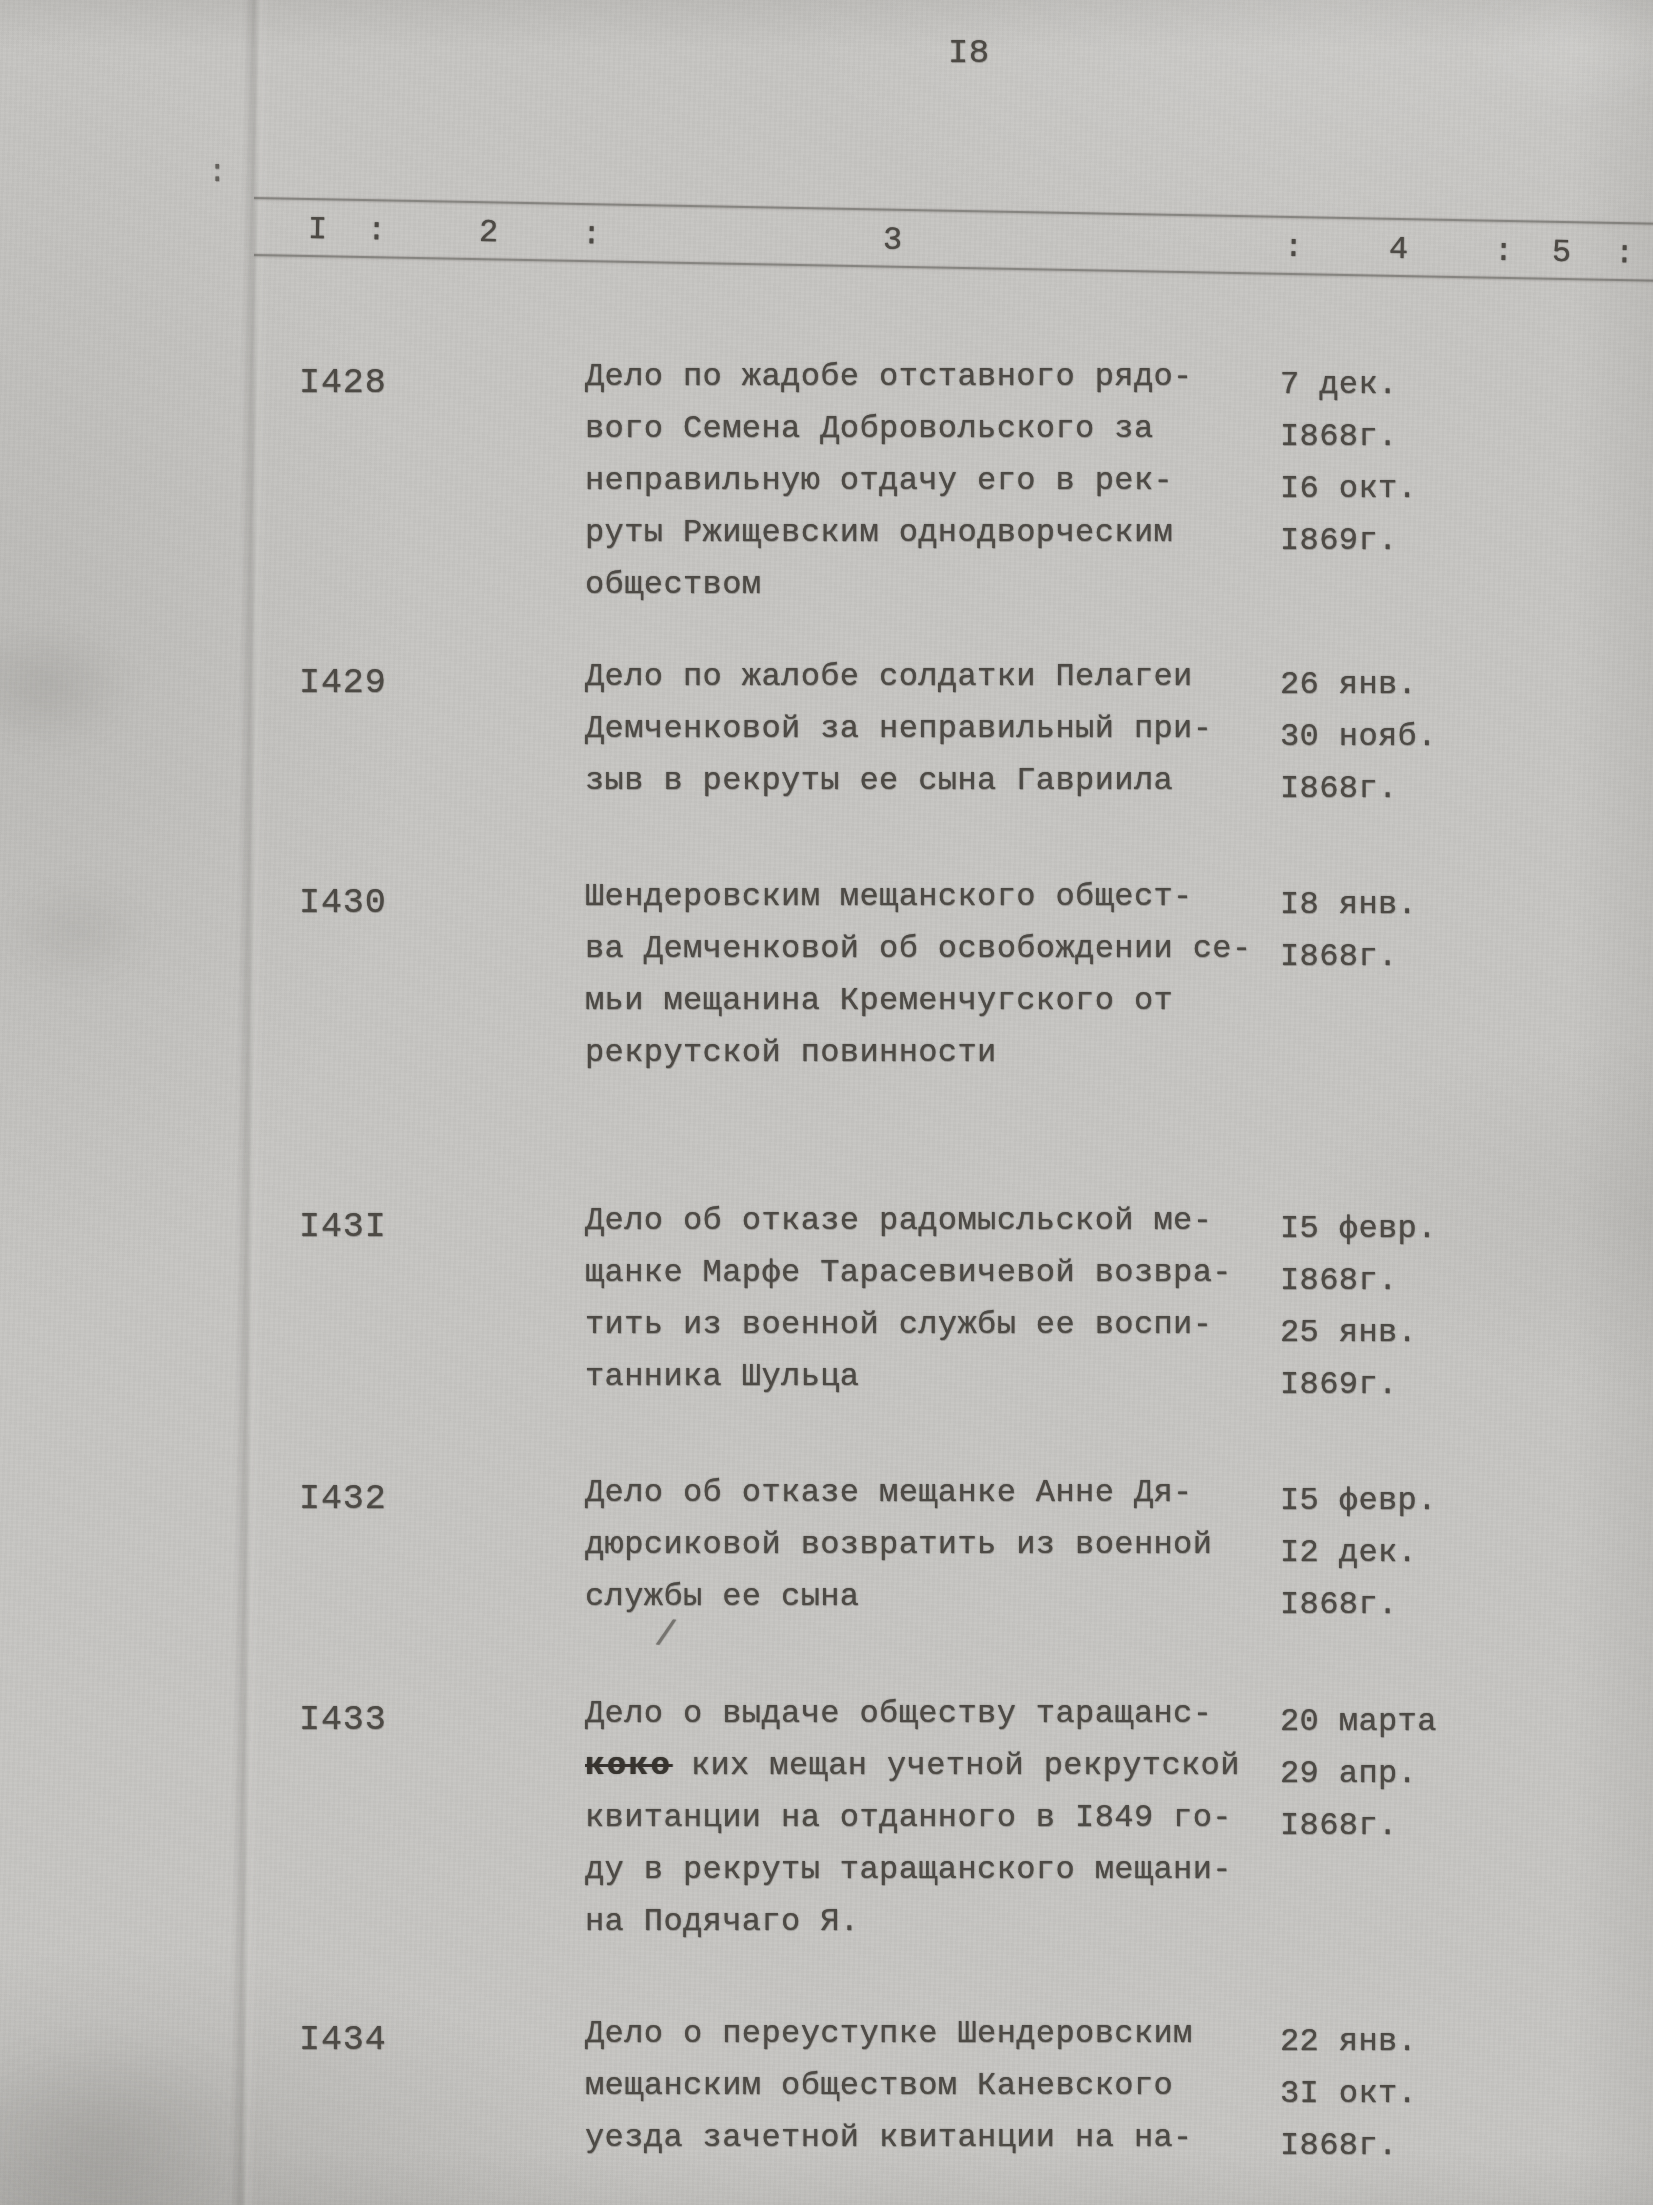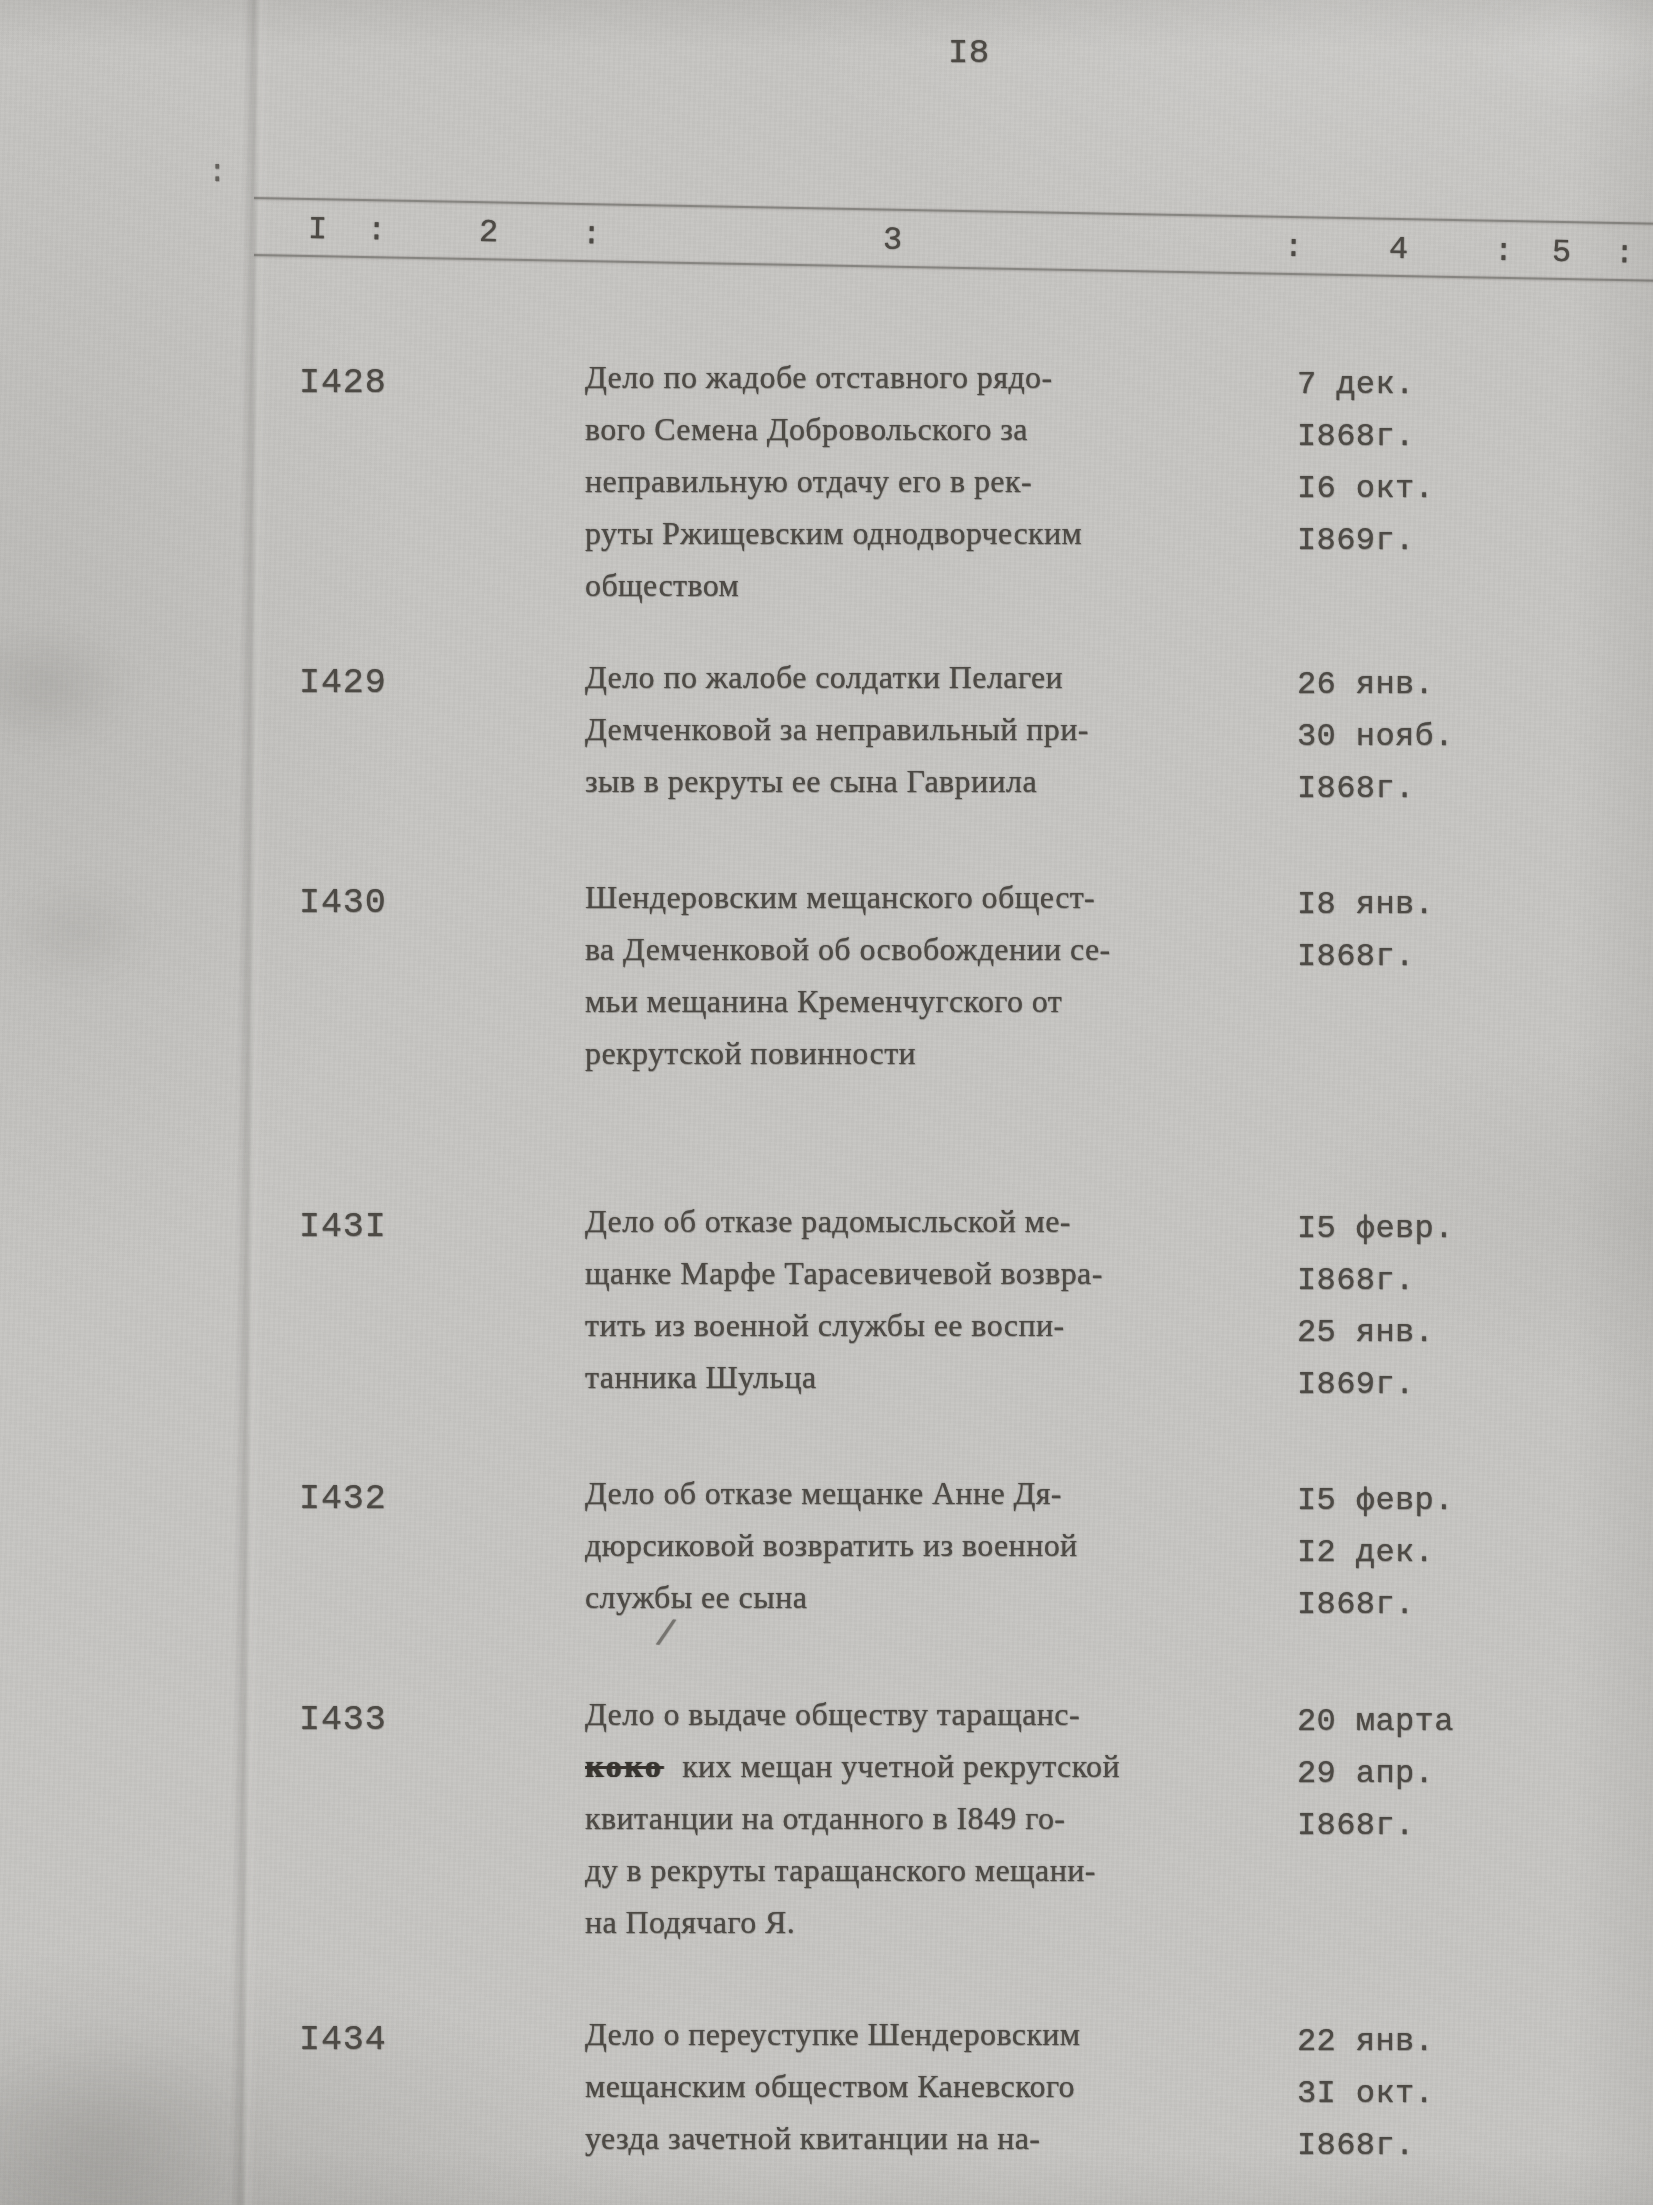"Дело по жадобе отставного рядо-" .desc .line { font-family: Liberation Serif, serif -> none }
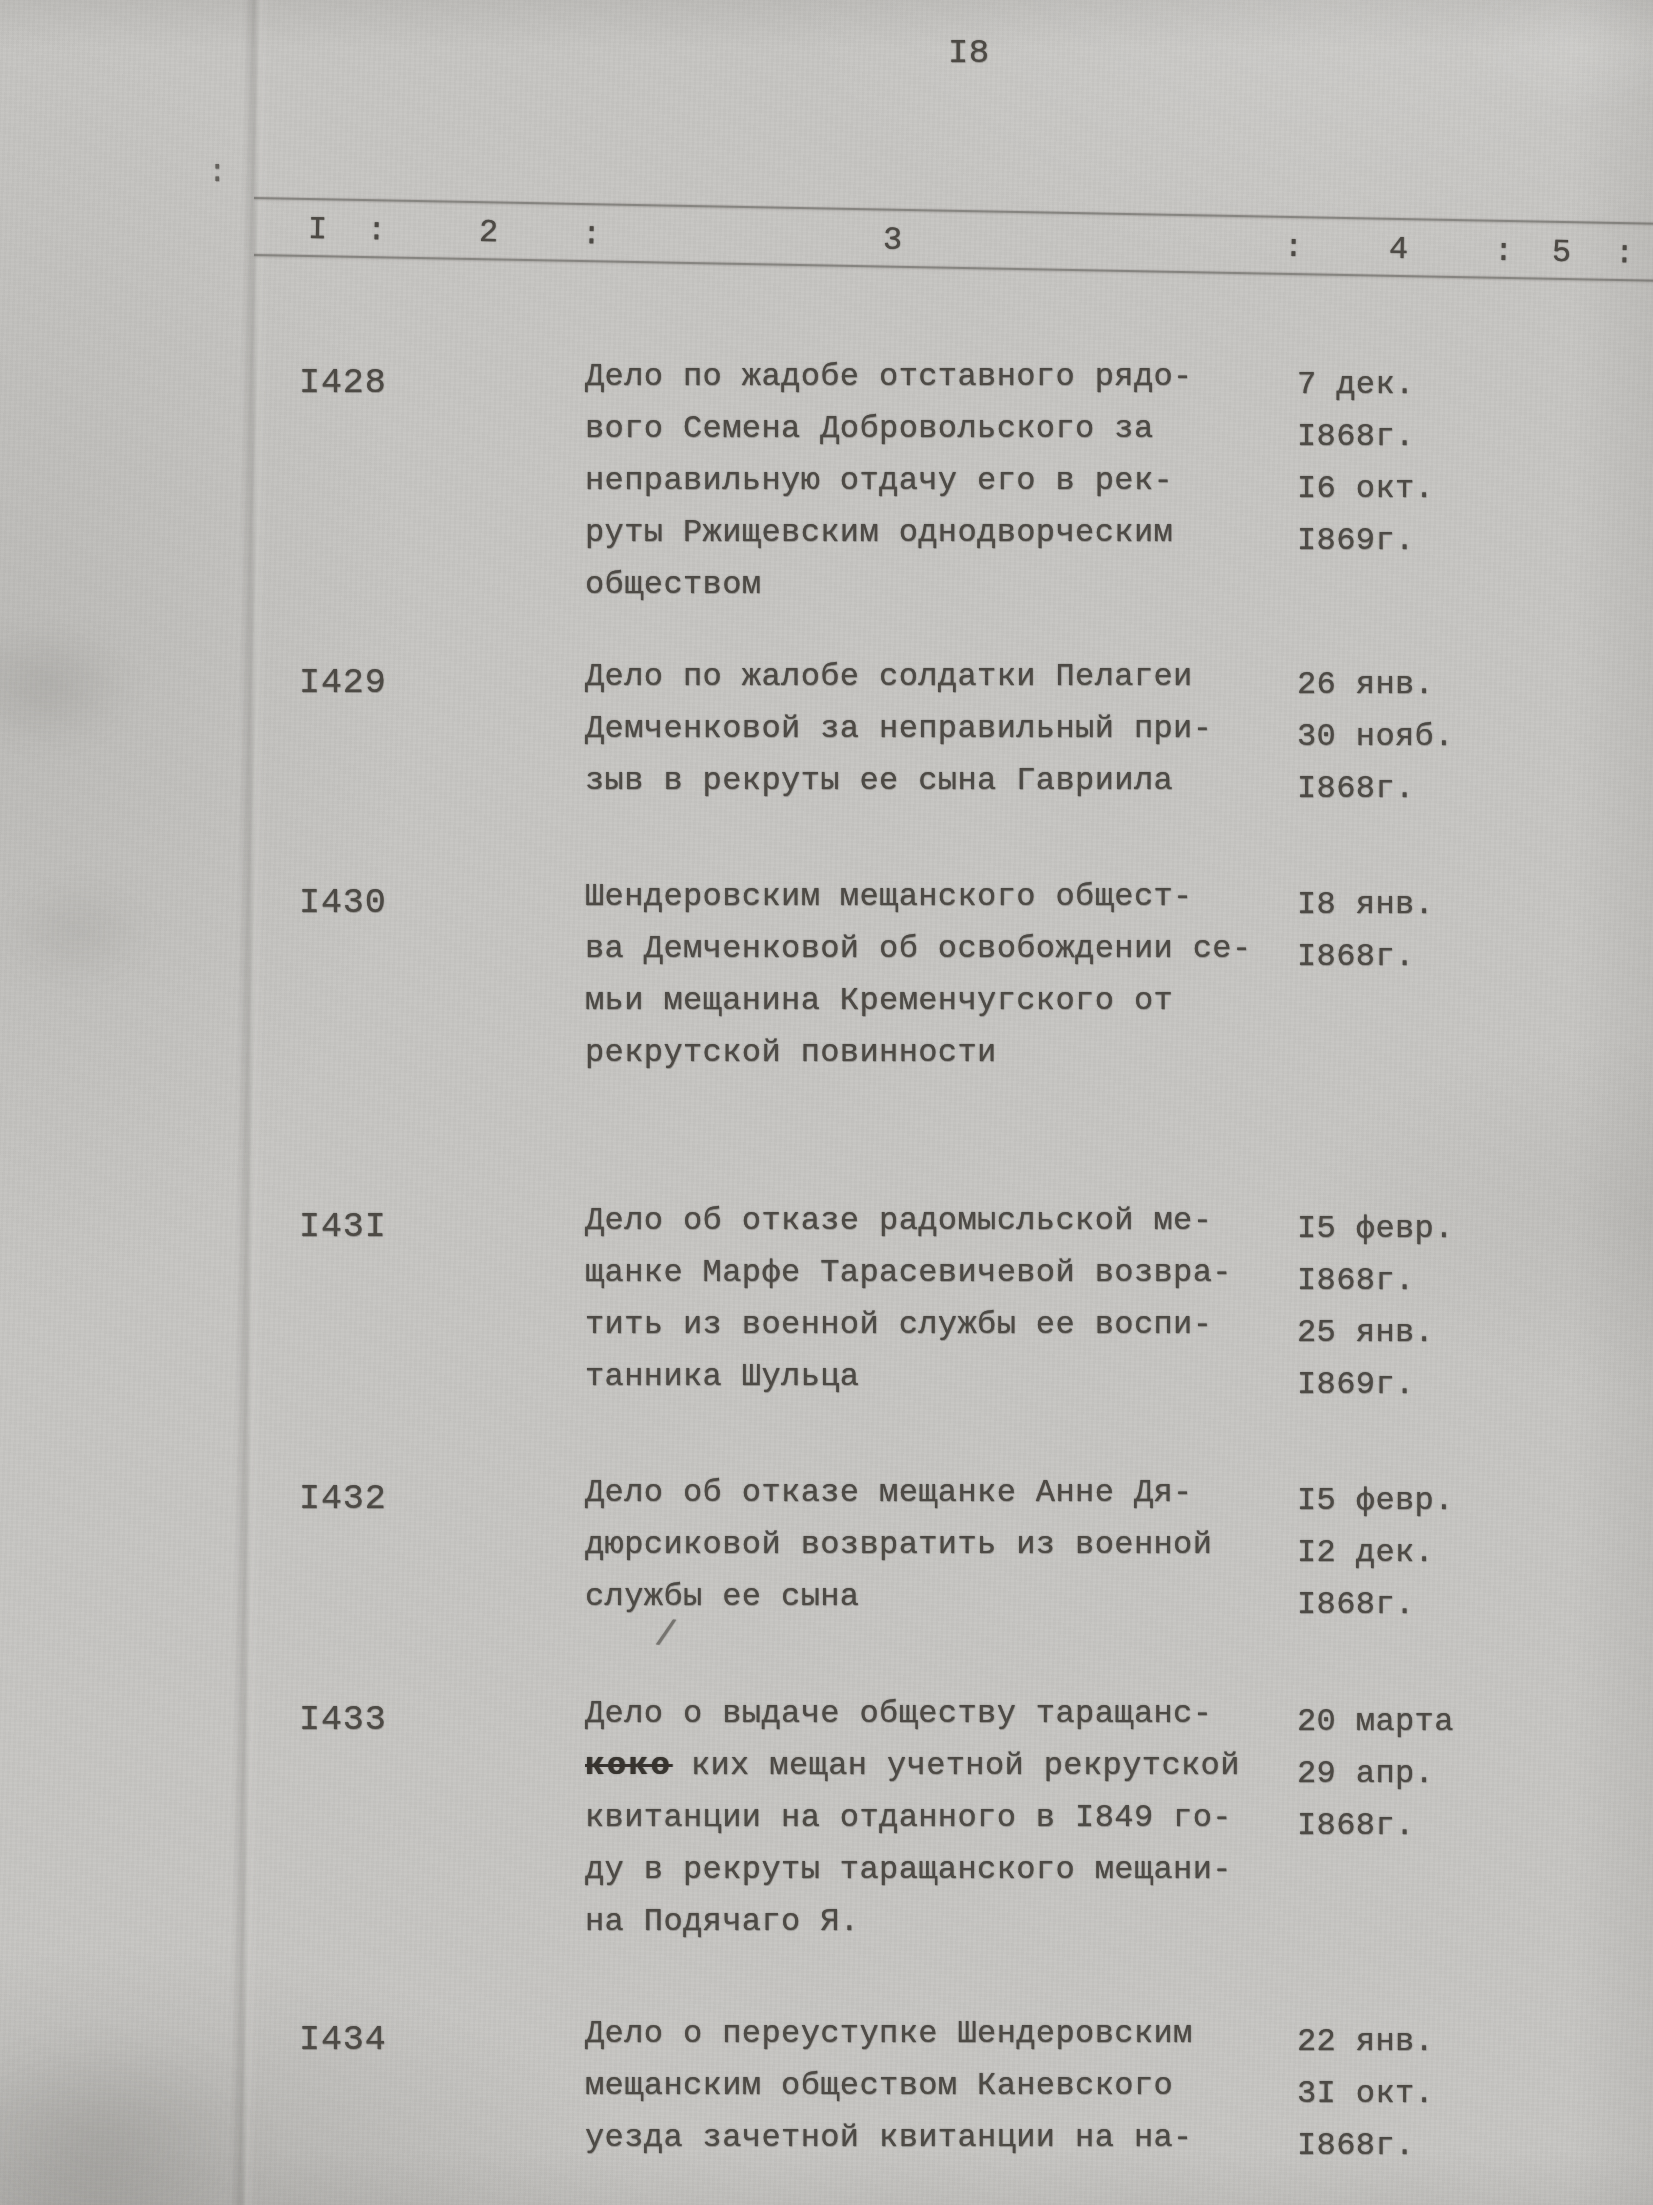"7 дек." .dates { margin-left: 17px -> none }
